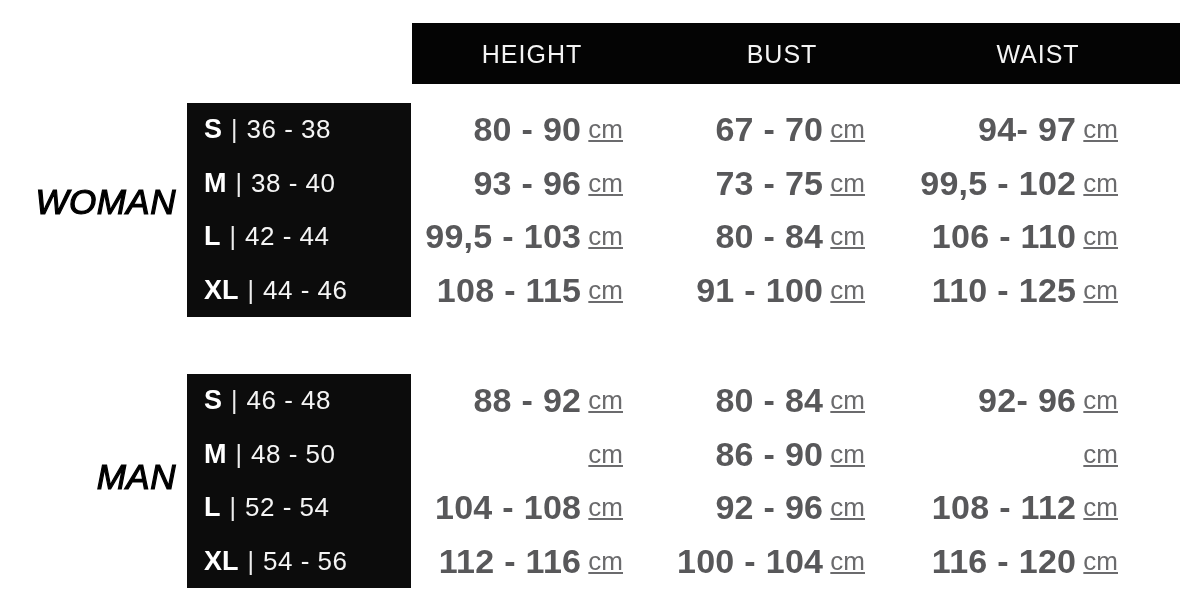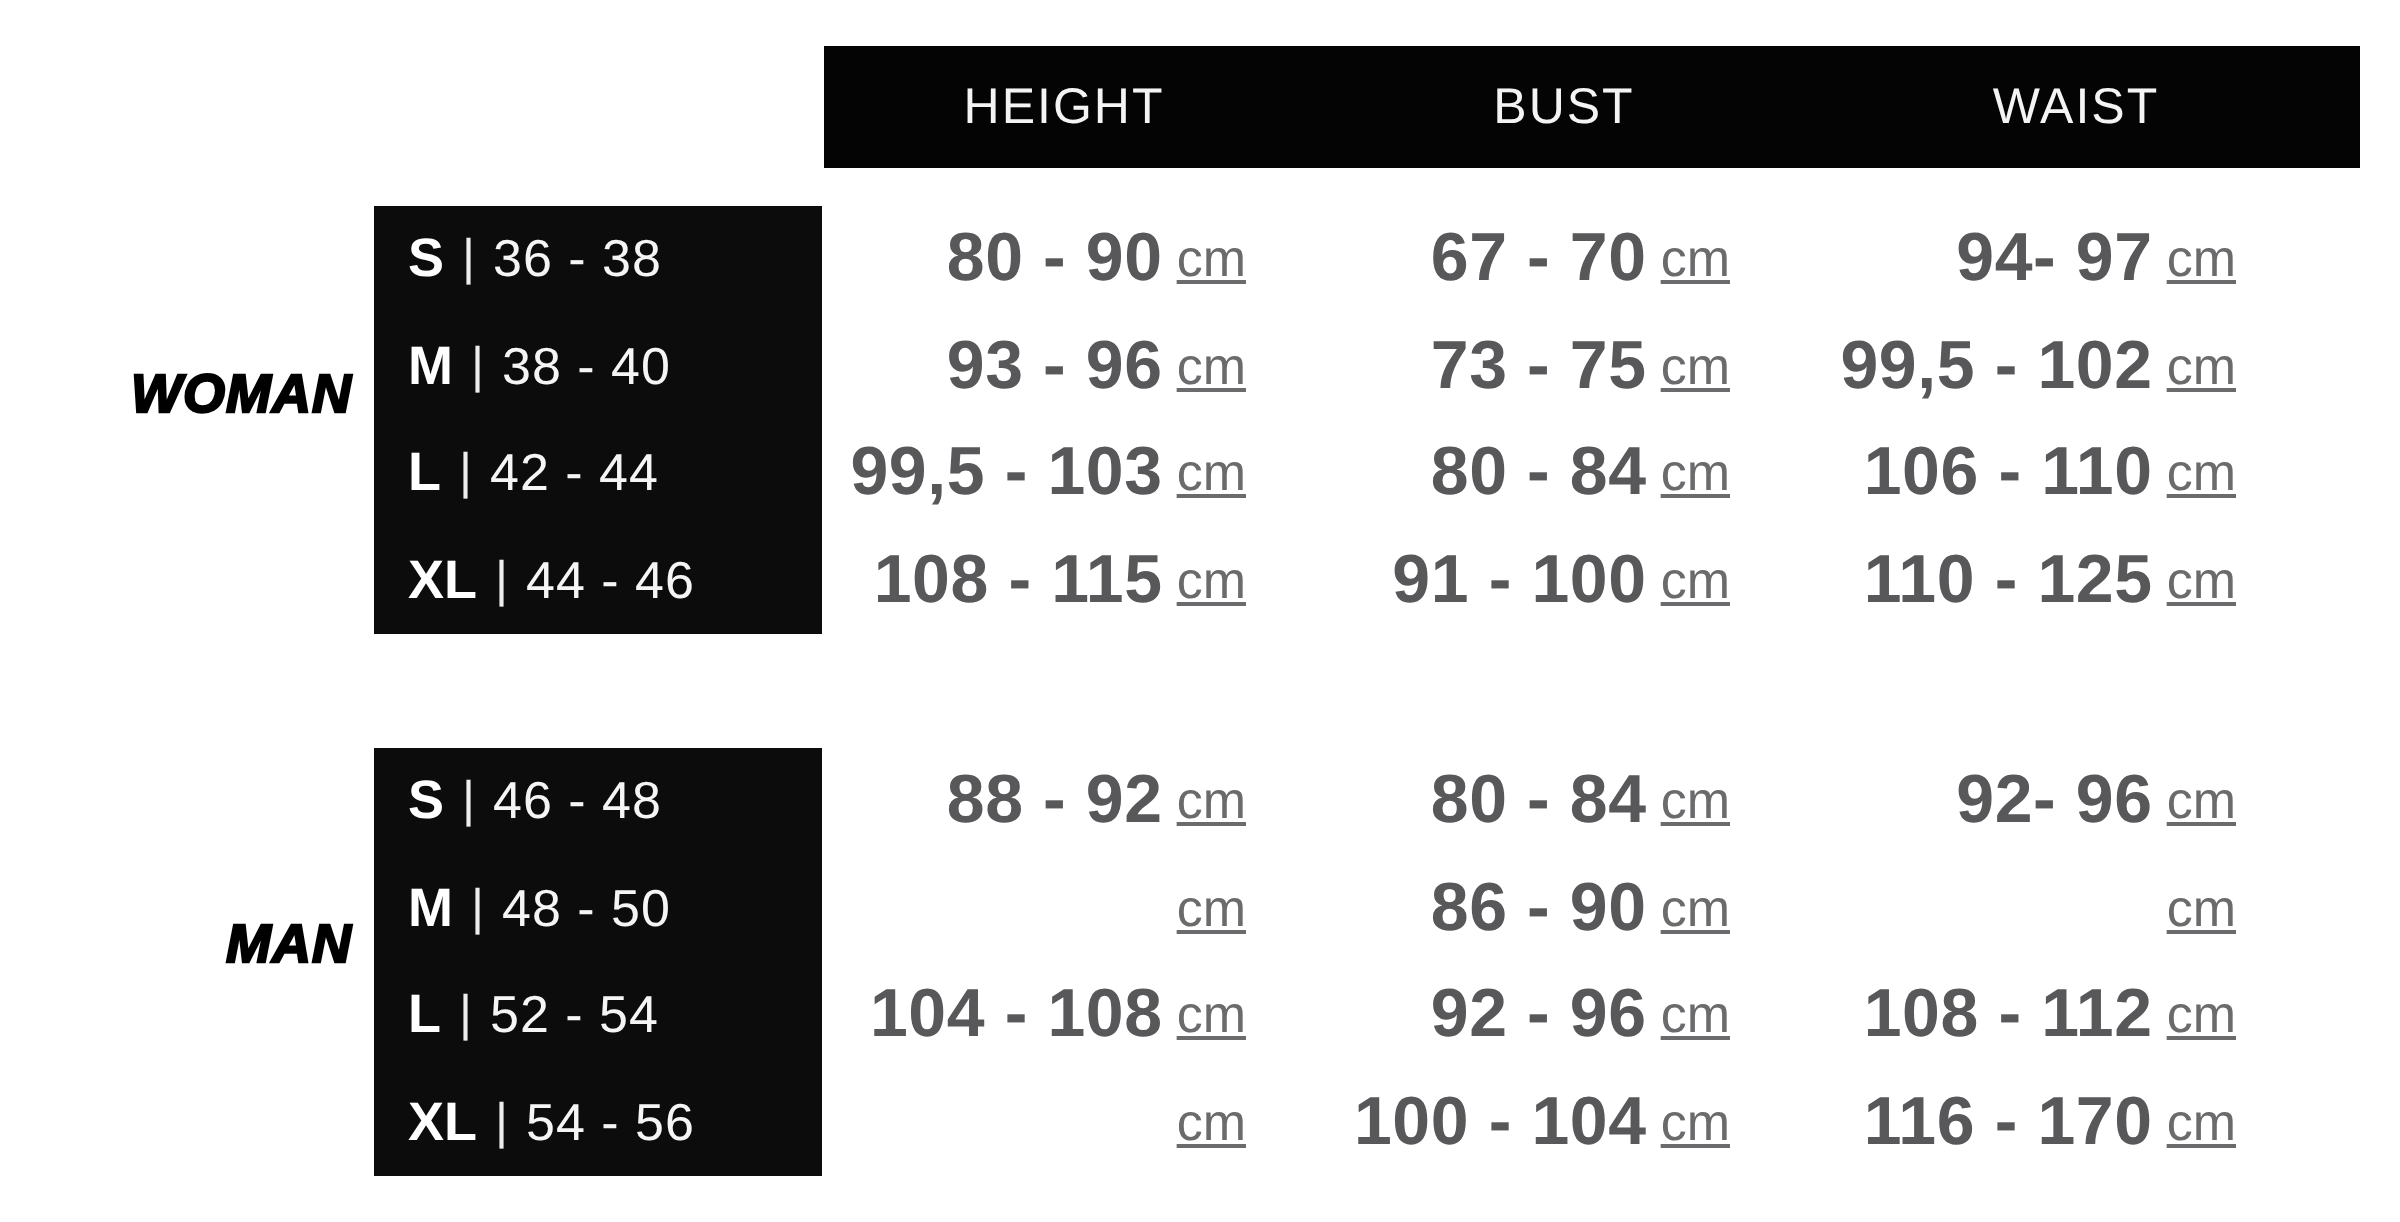"WOMAN" .section-label { font-size: 27px -> 35px; font-weight: 700 -> 400 }
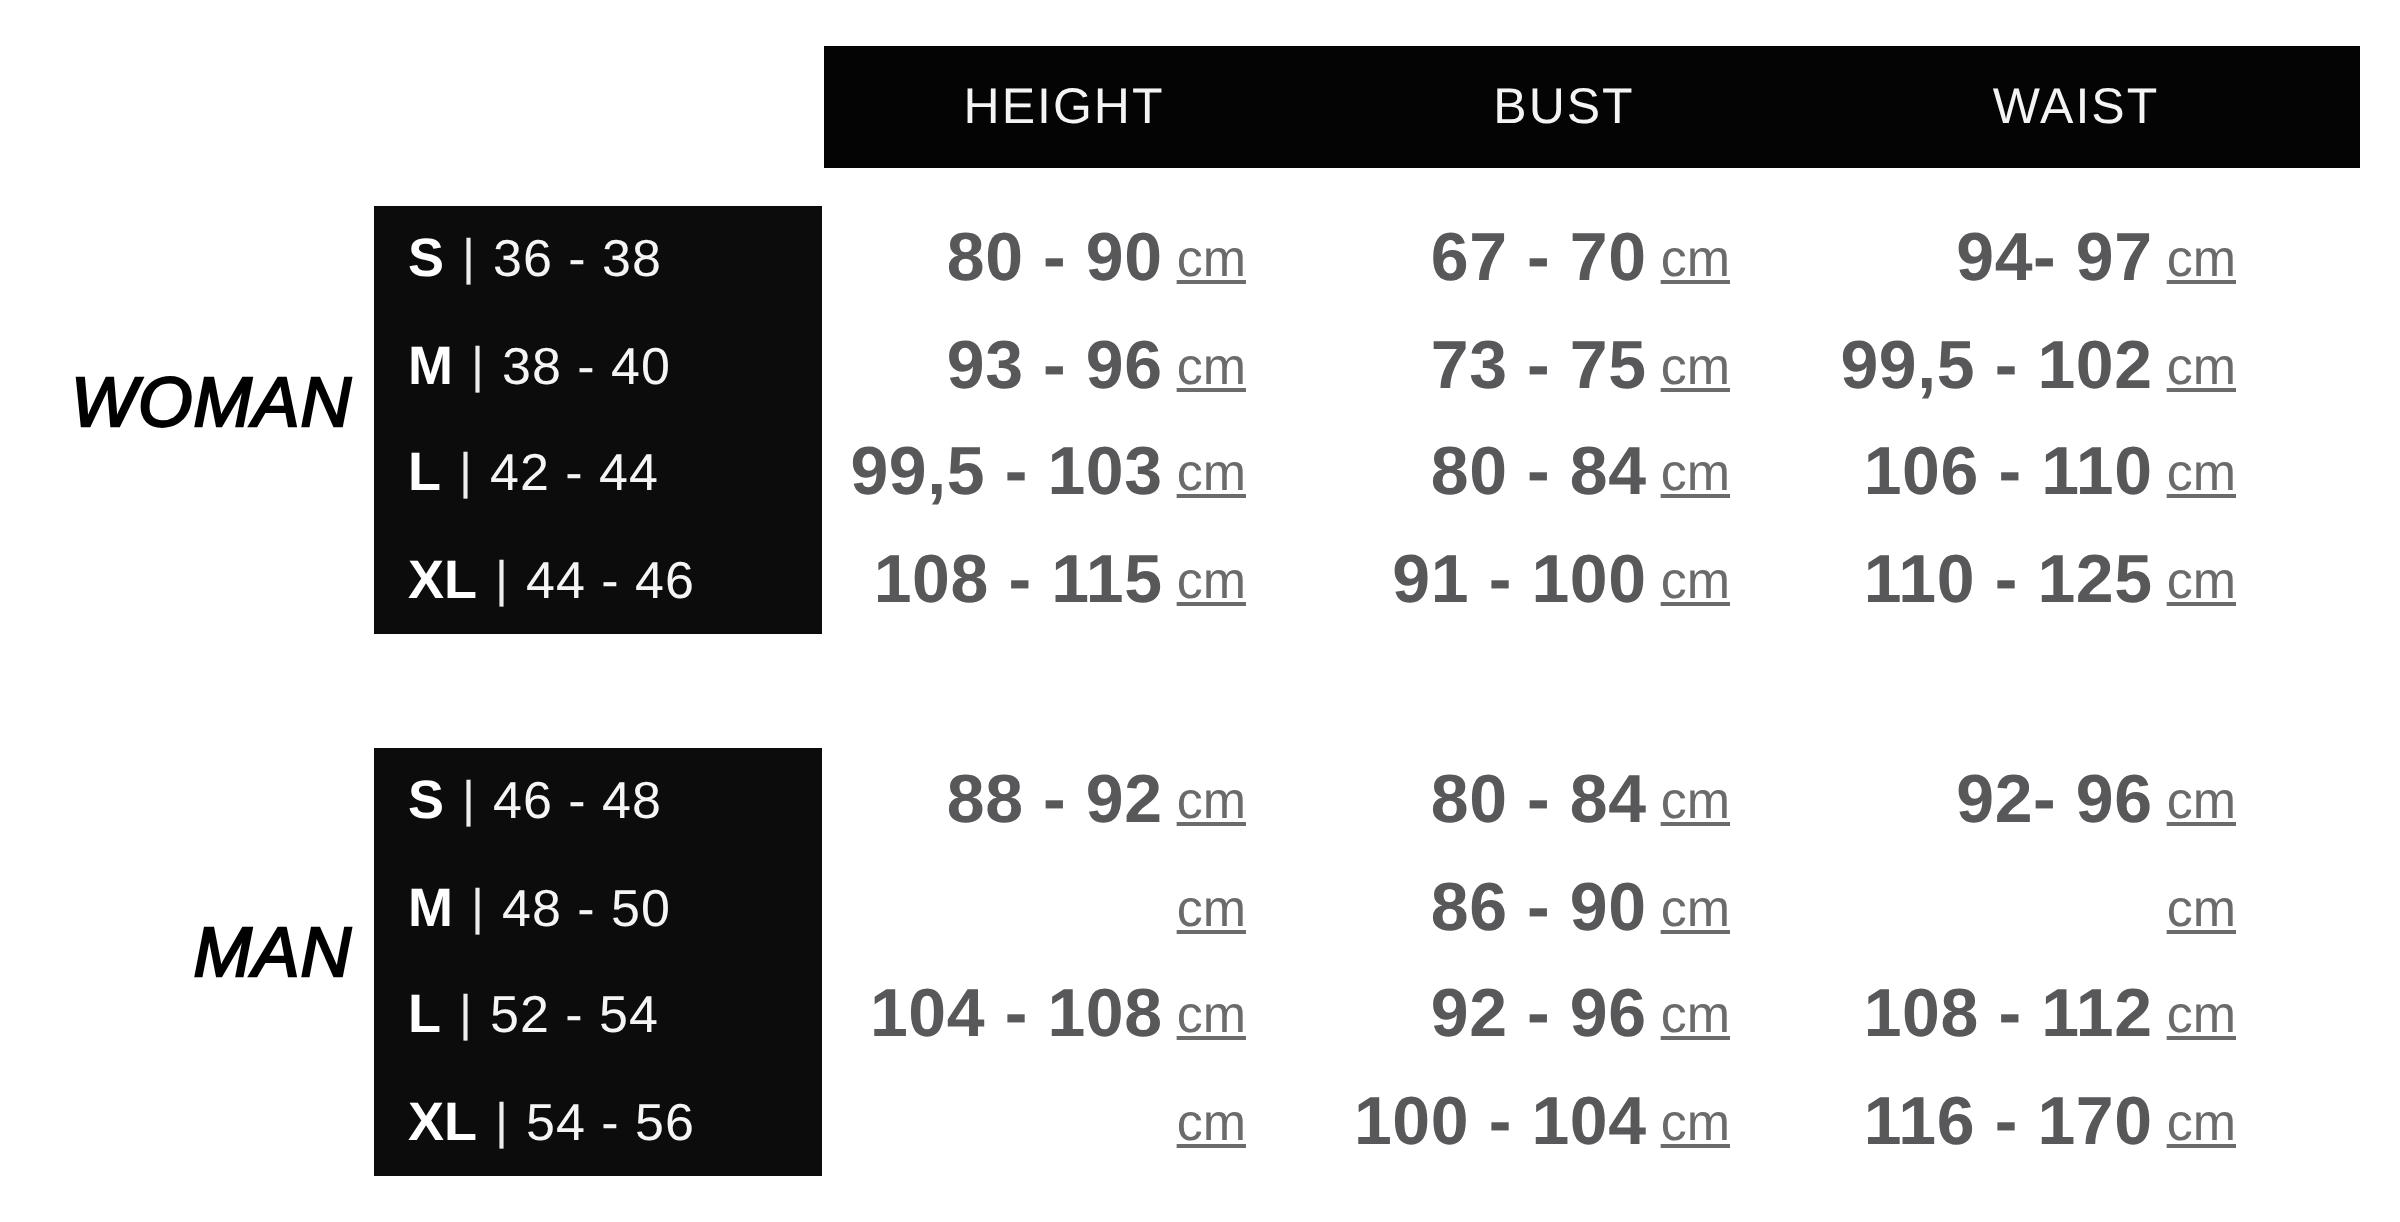"112 - 116" span.num { html: none -> <span>112 - 116</span> }
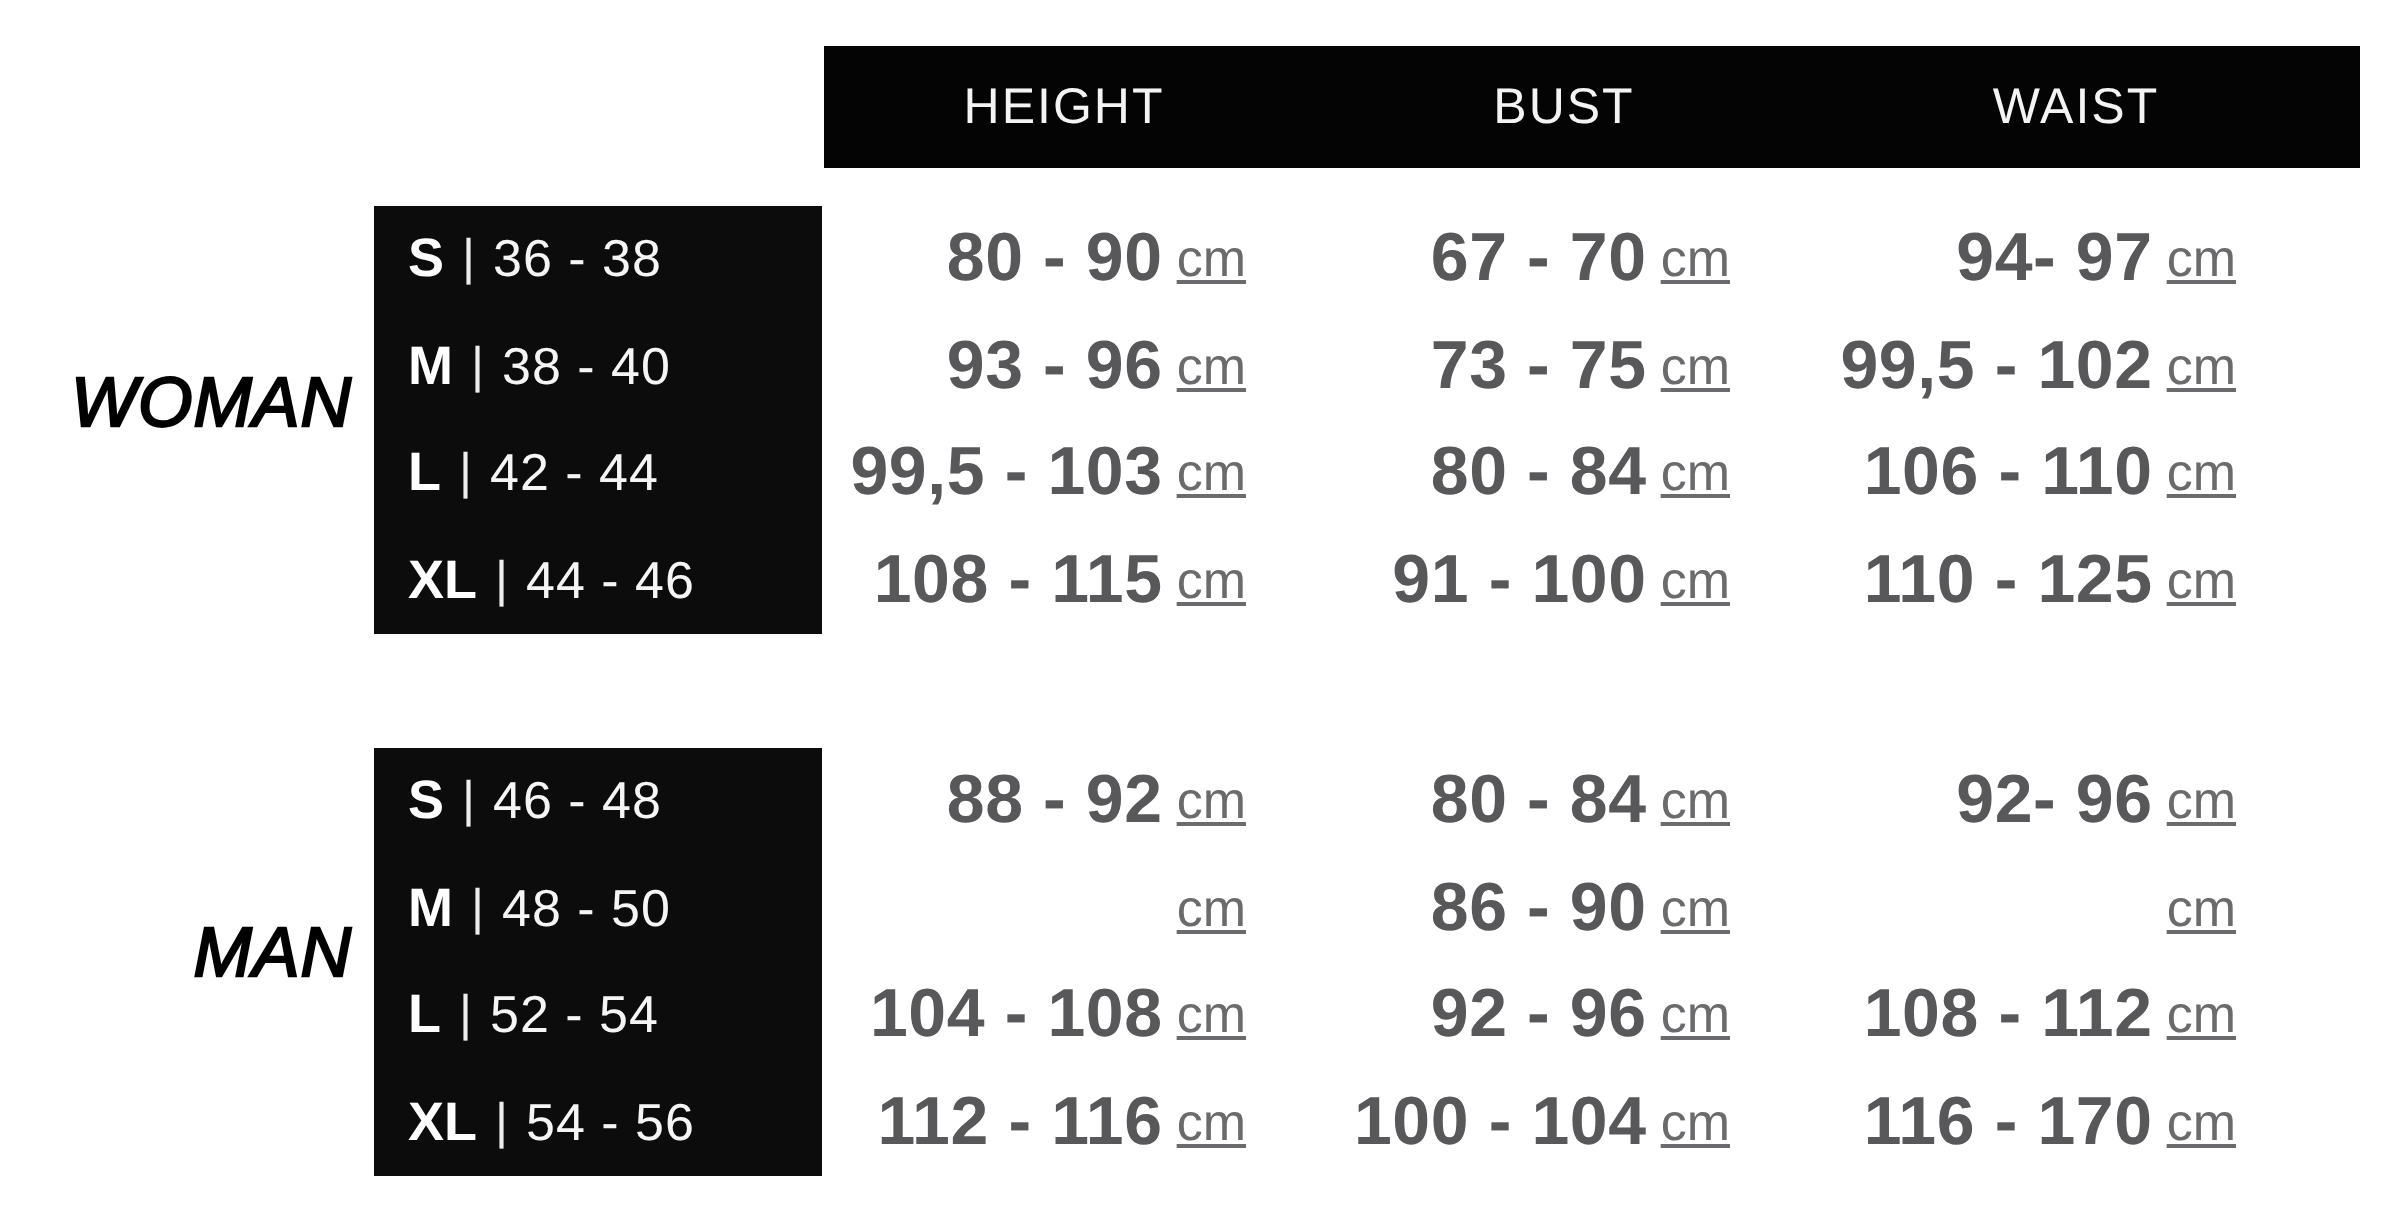"116 - 170" span.num { text: 170 -> 120 }
